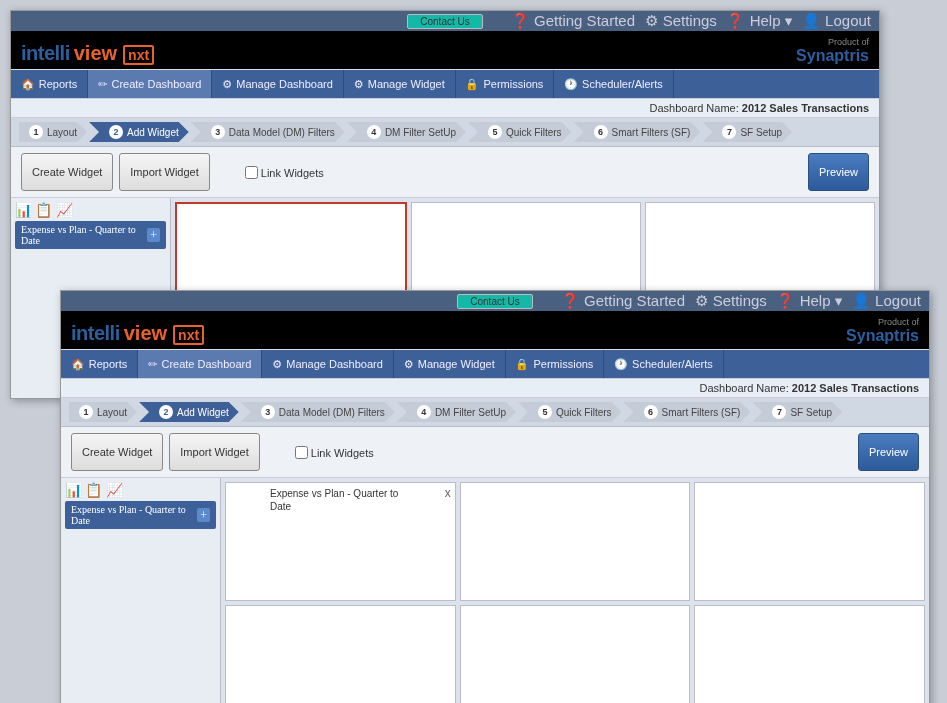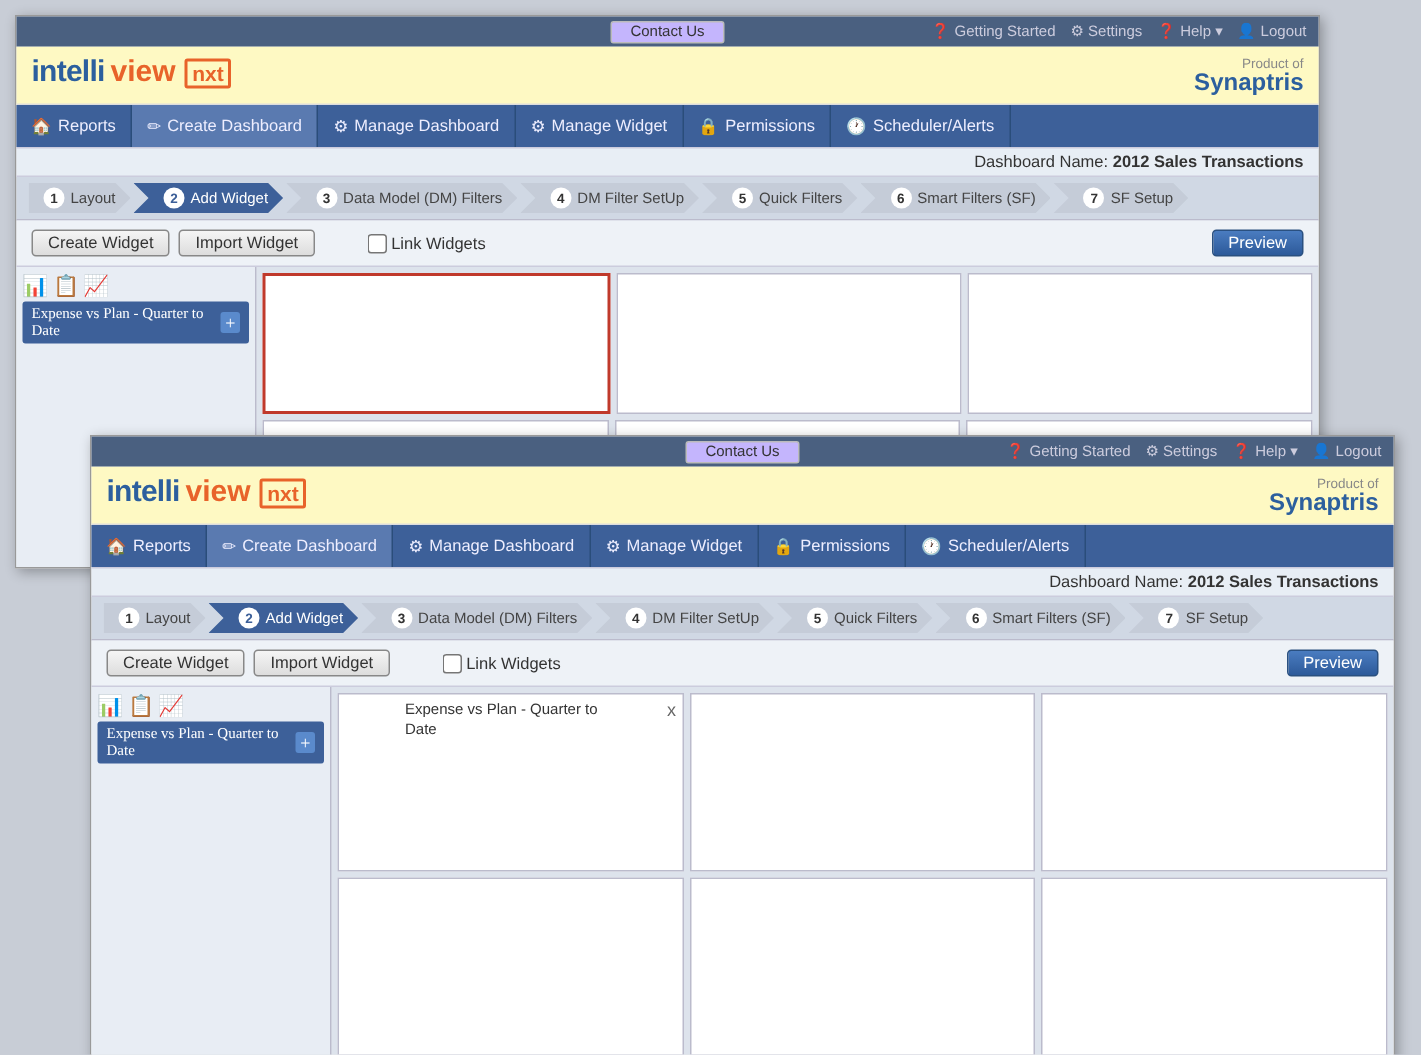"Contact Us" .top-bar-center { background: #c4b5fd -> #14b8a6 }
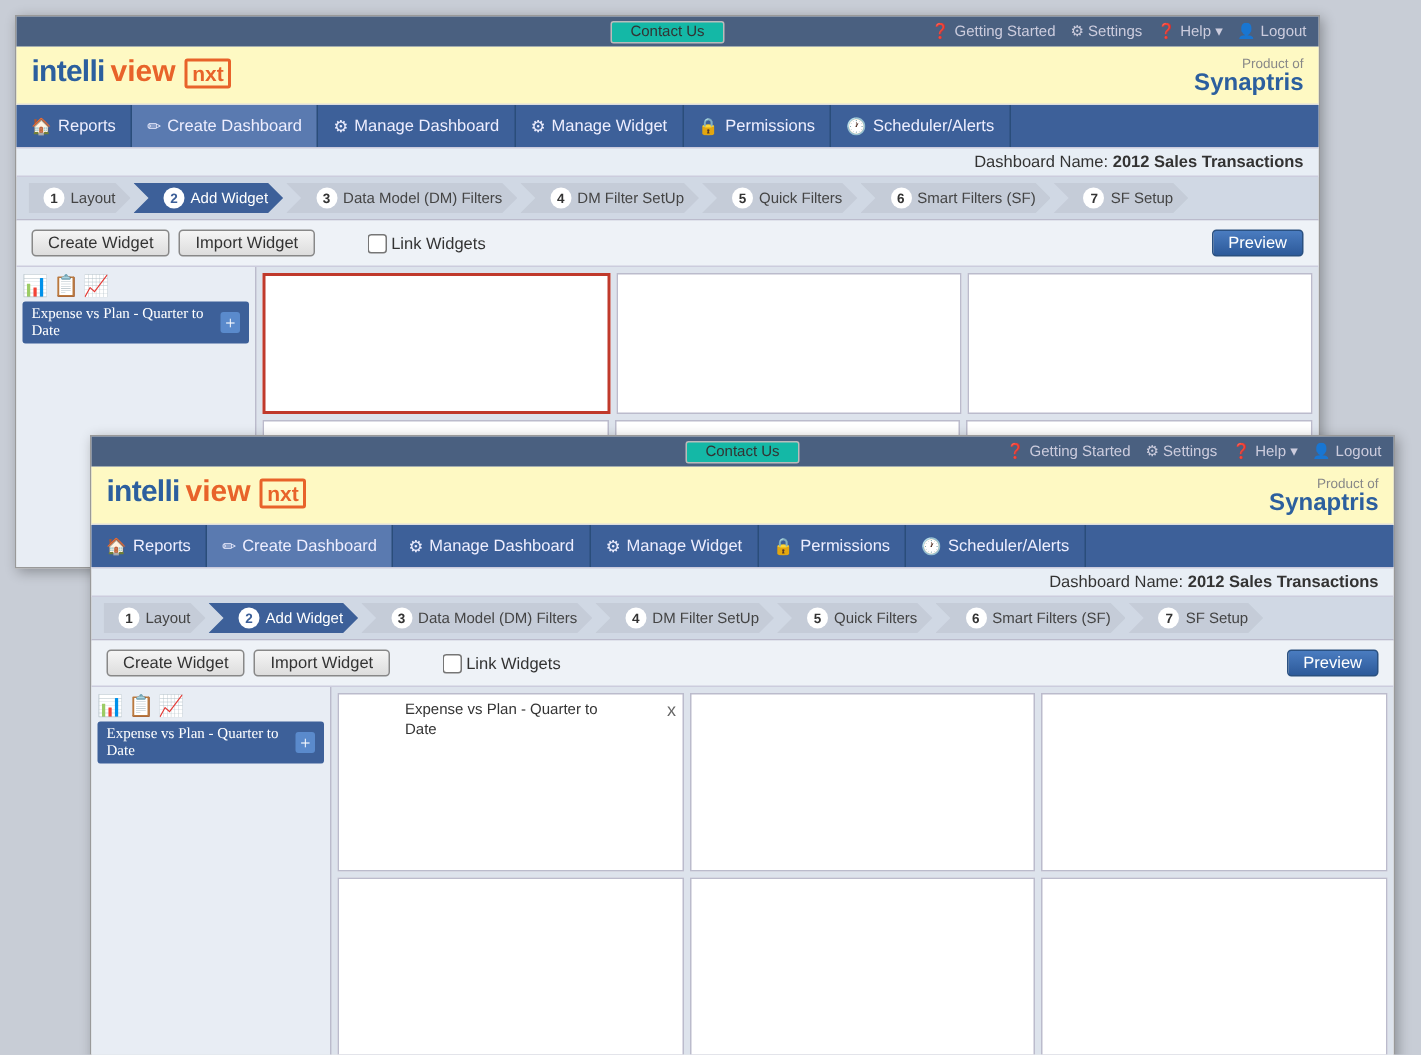"❓ Getting Started" .top-bar-link { font-size: 10px -> 15px }
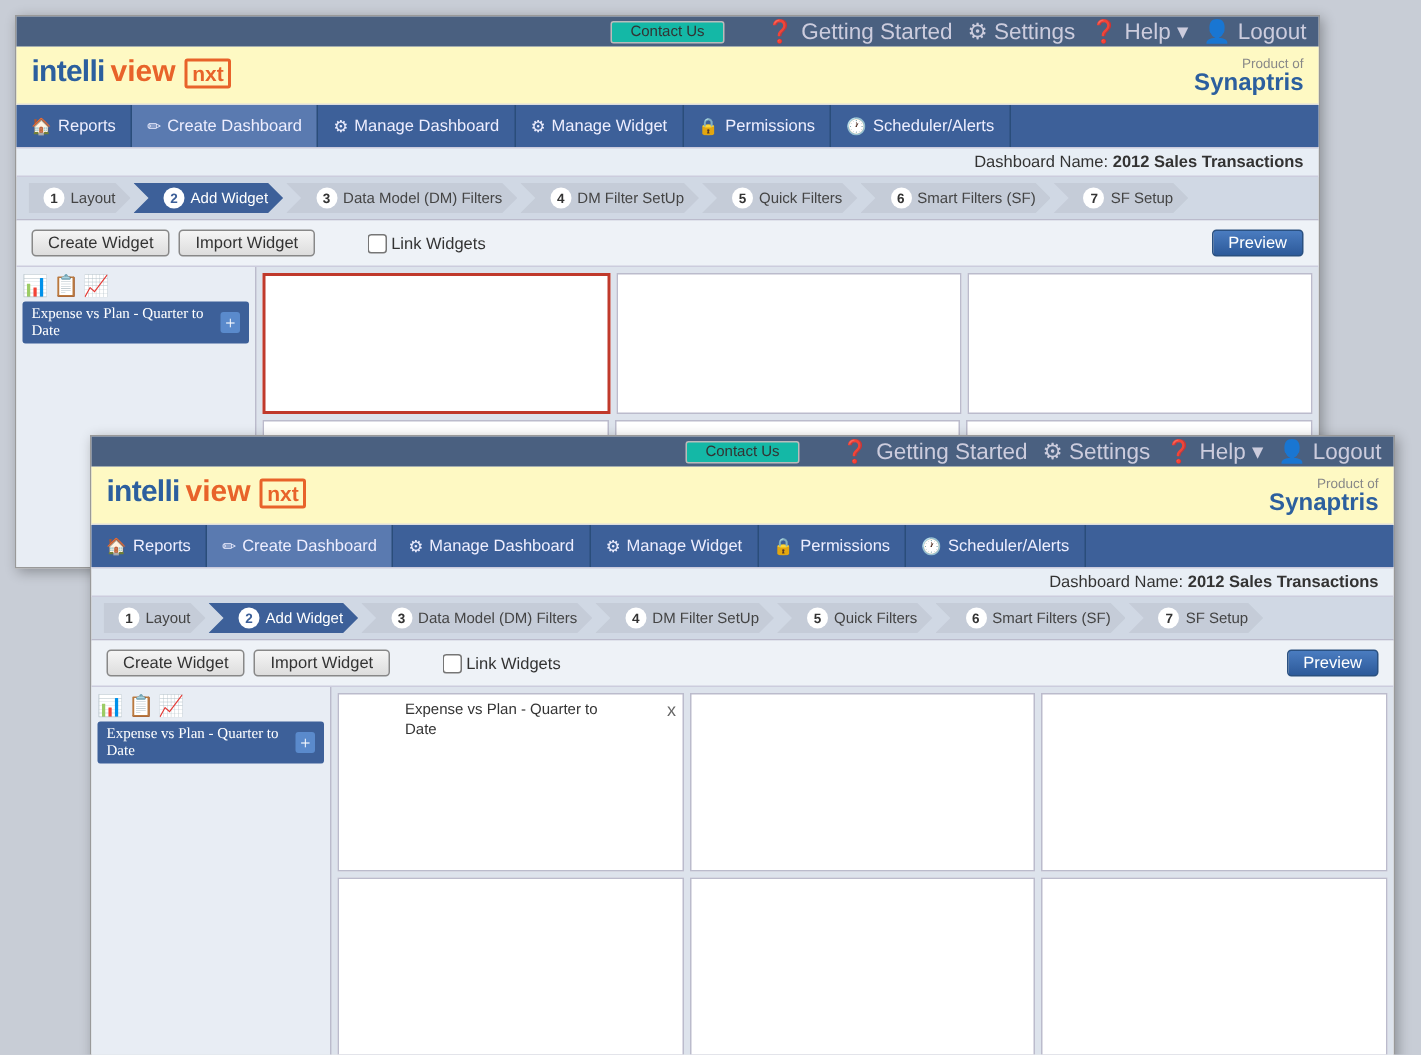"intelli" .header { align-items: flex-start -> flex-end; background: #fef9c3 -> #000000 }
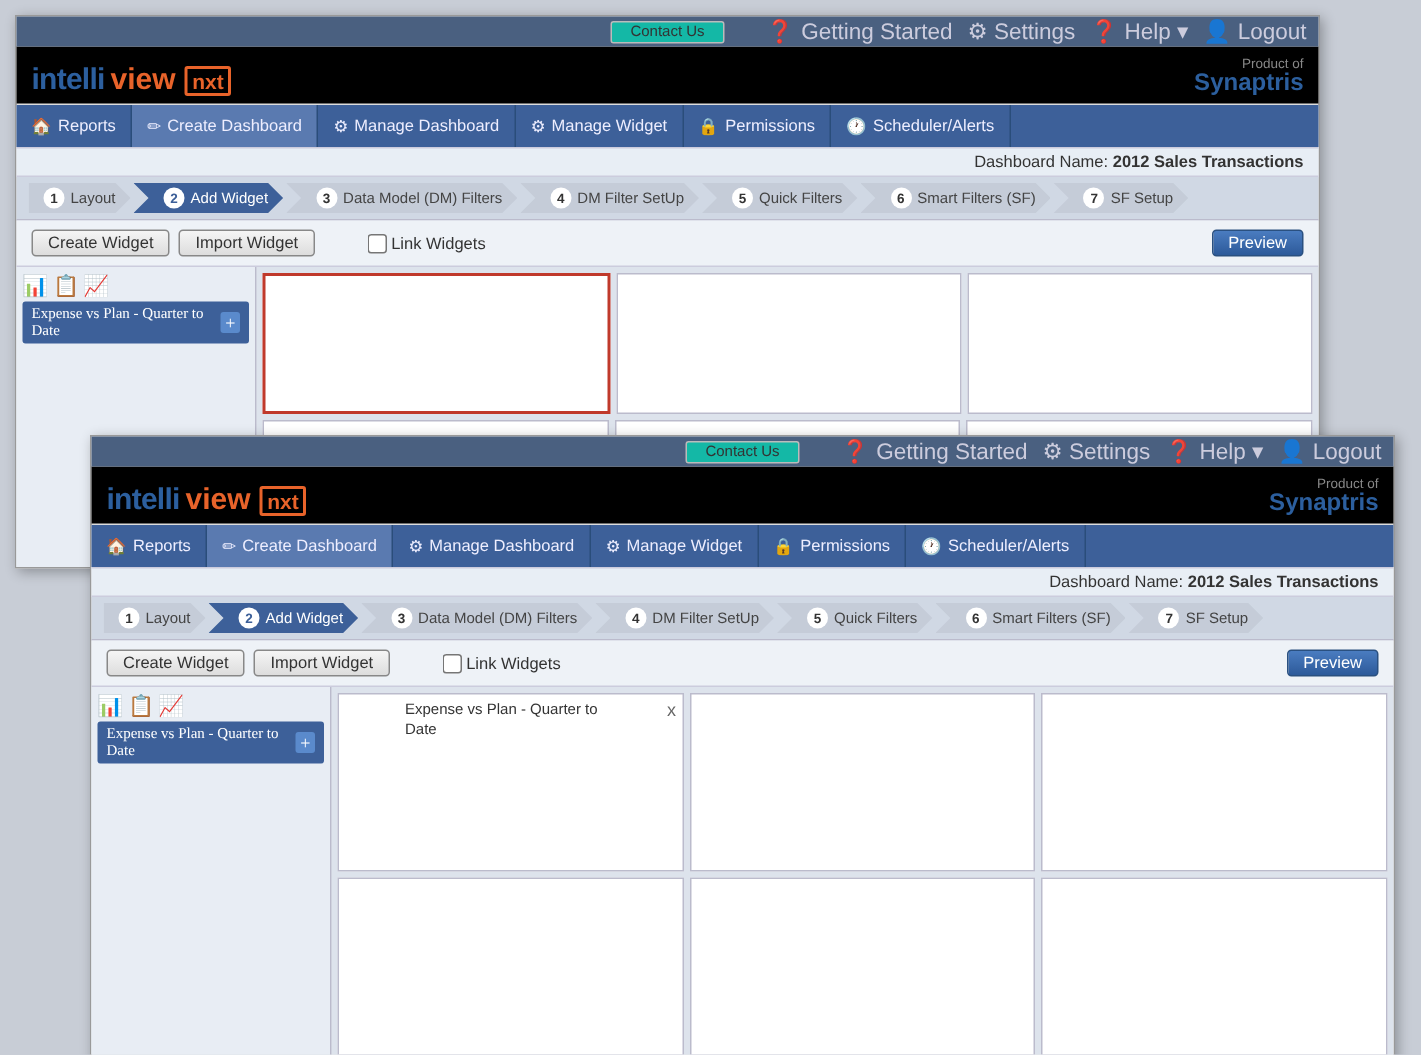"Create Widget" .btn { padding: 2px 10px -> 12px 10px }
